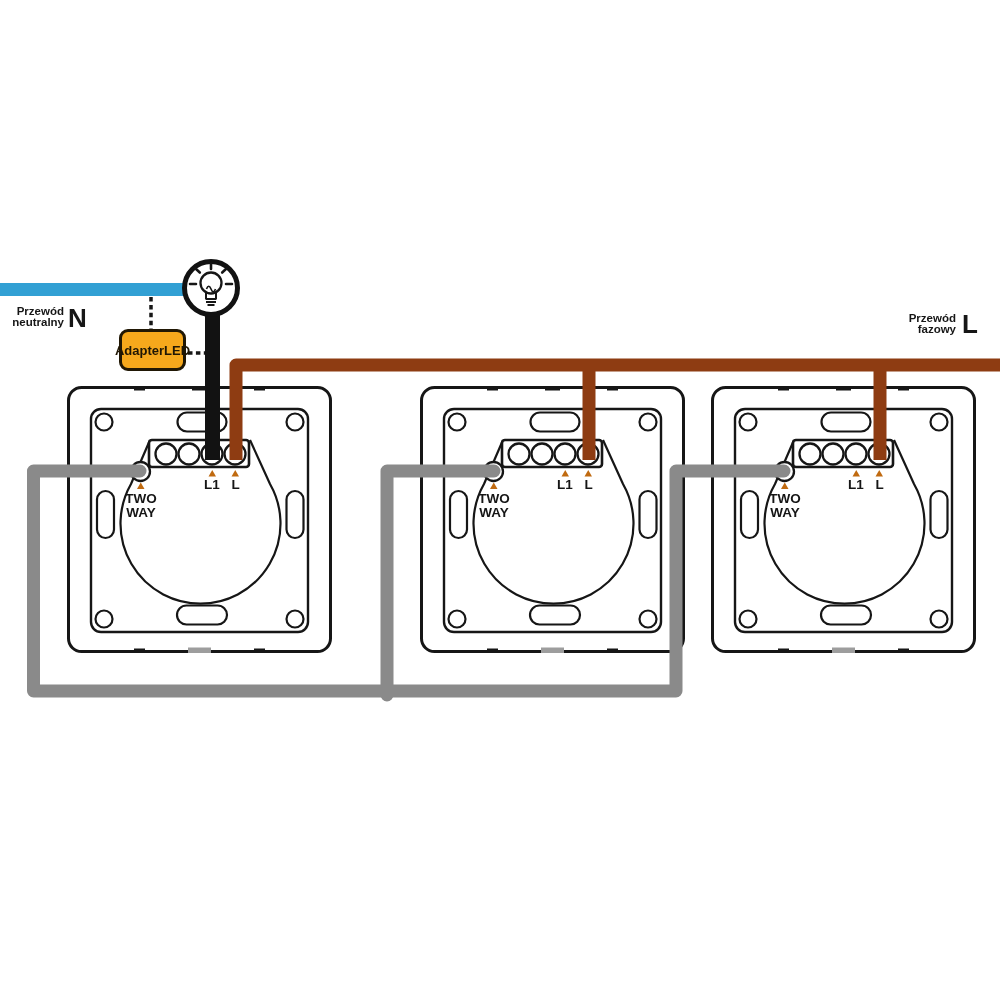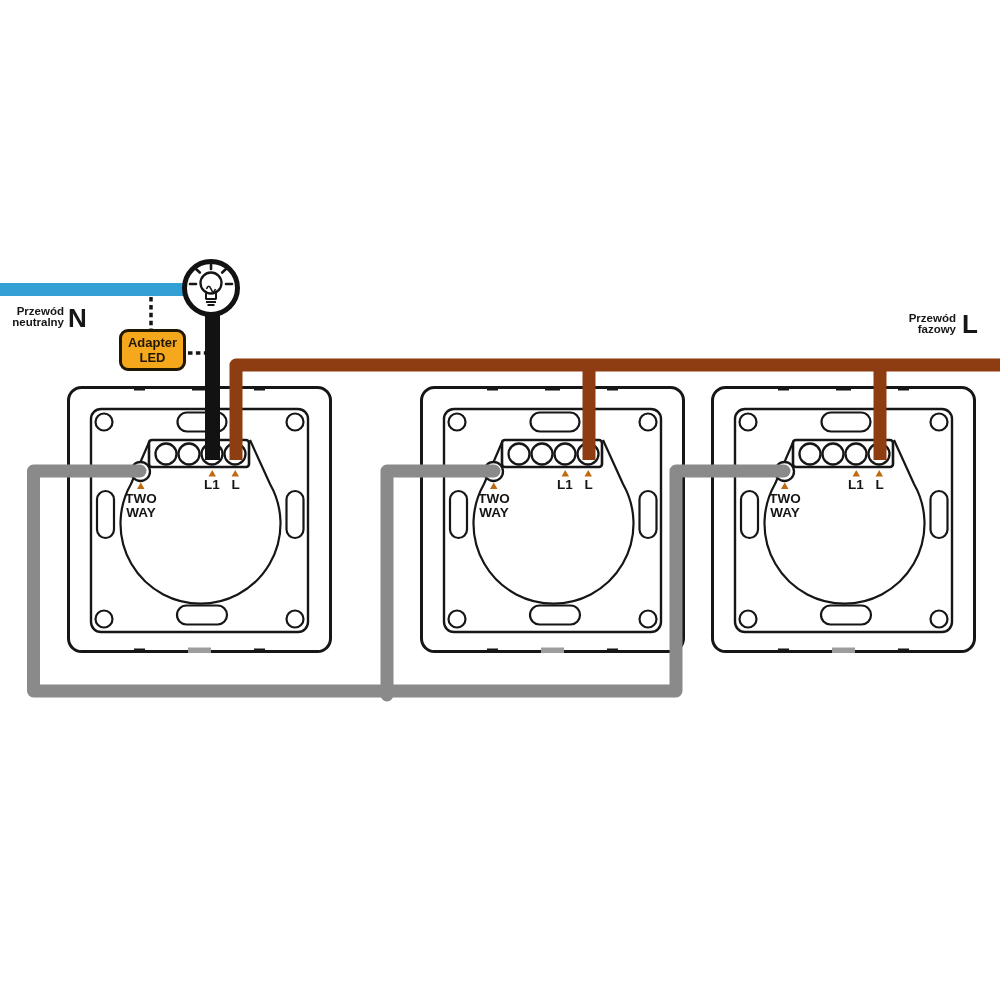"Adapter" .adapter { flex-direction: column -> row }
